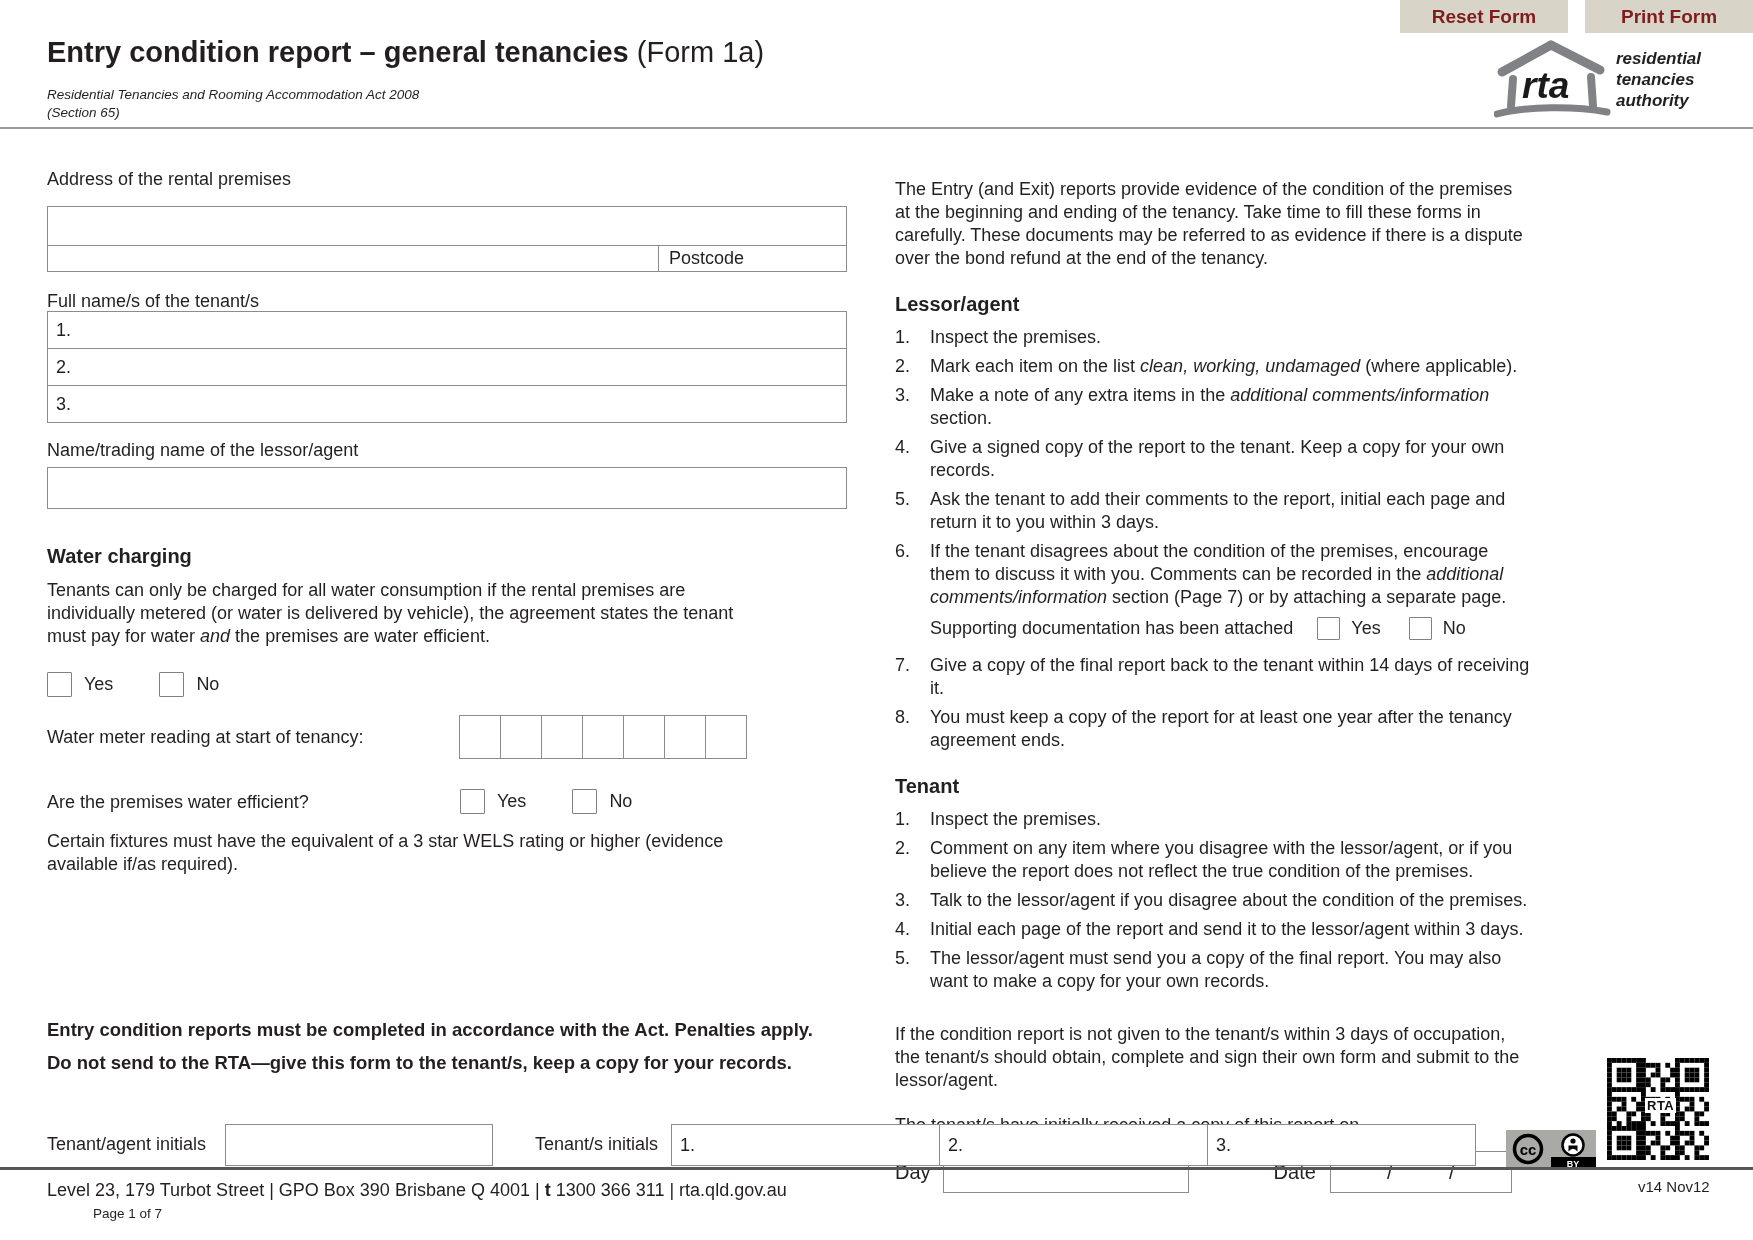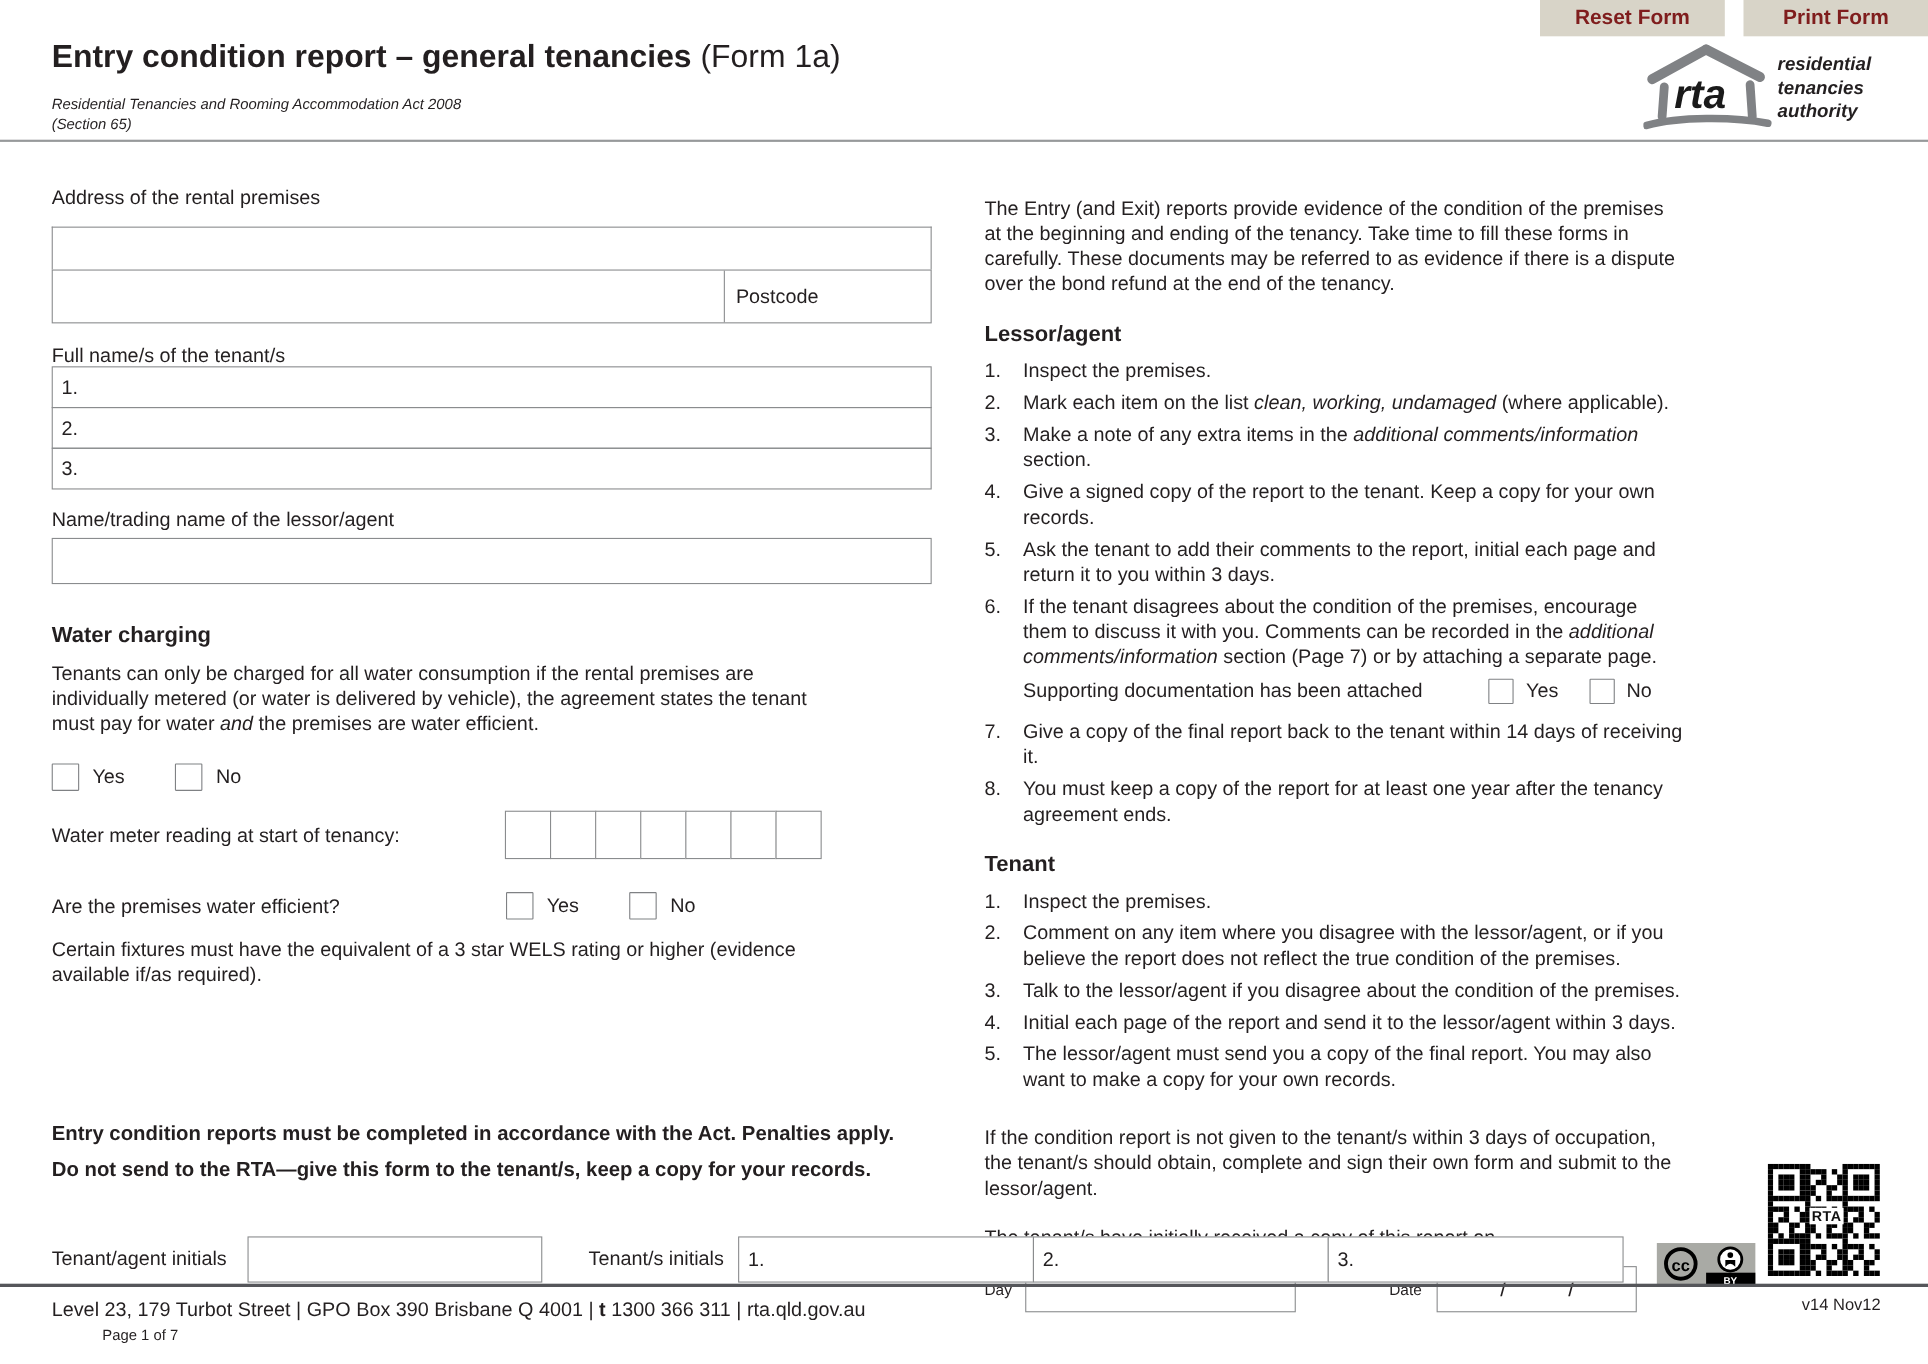"Postcode" .addr-r2 { height: 49px -> 27px }
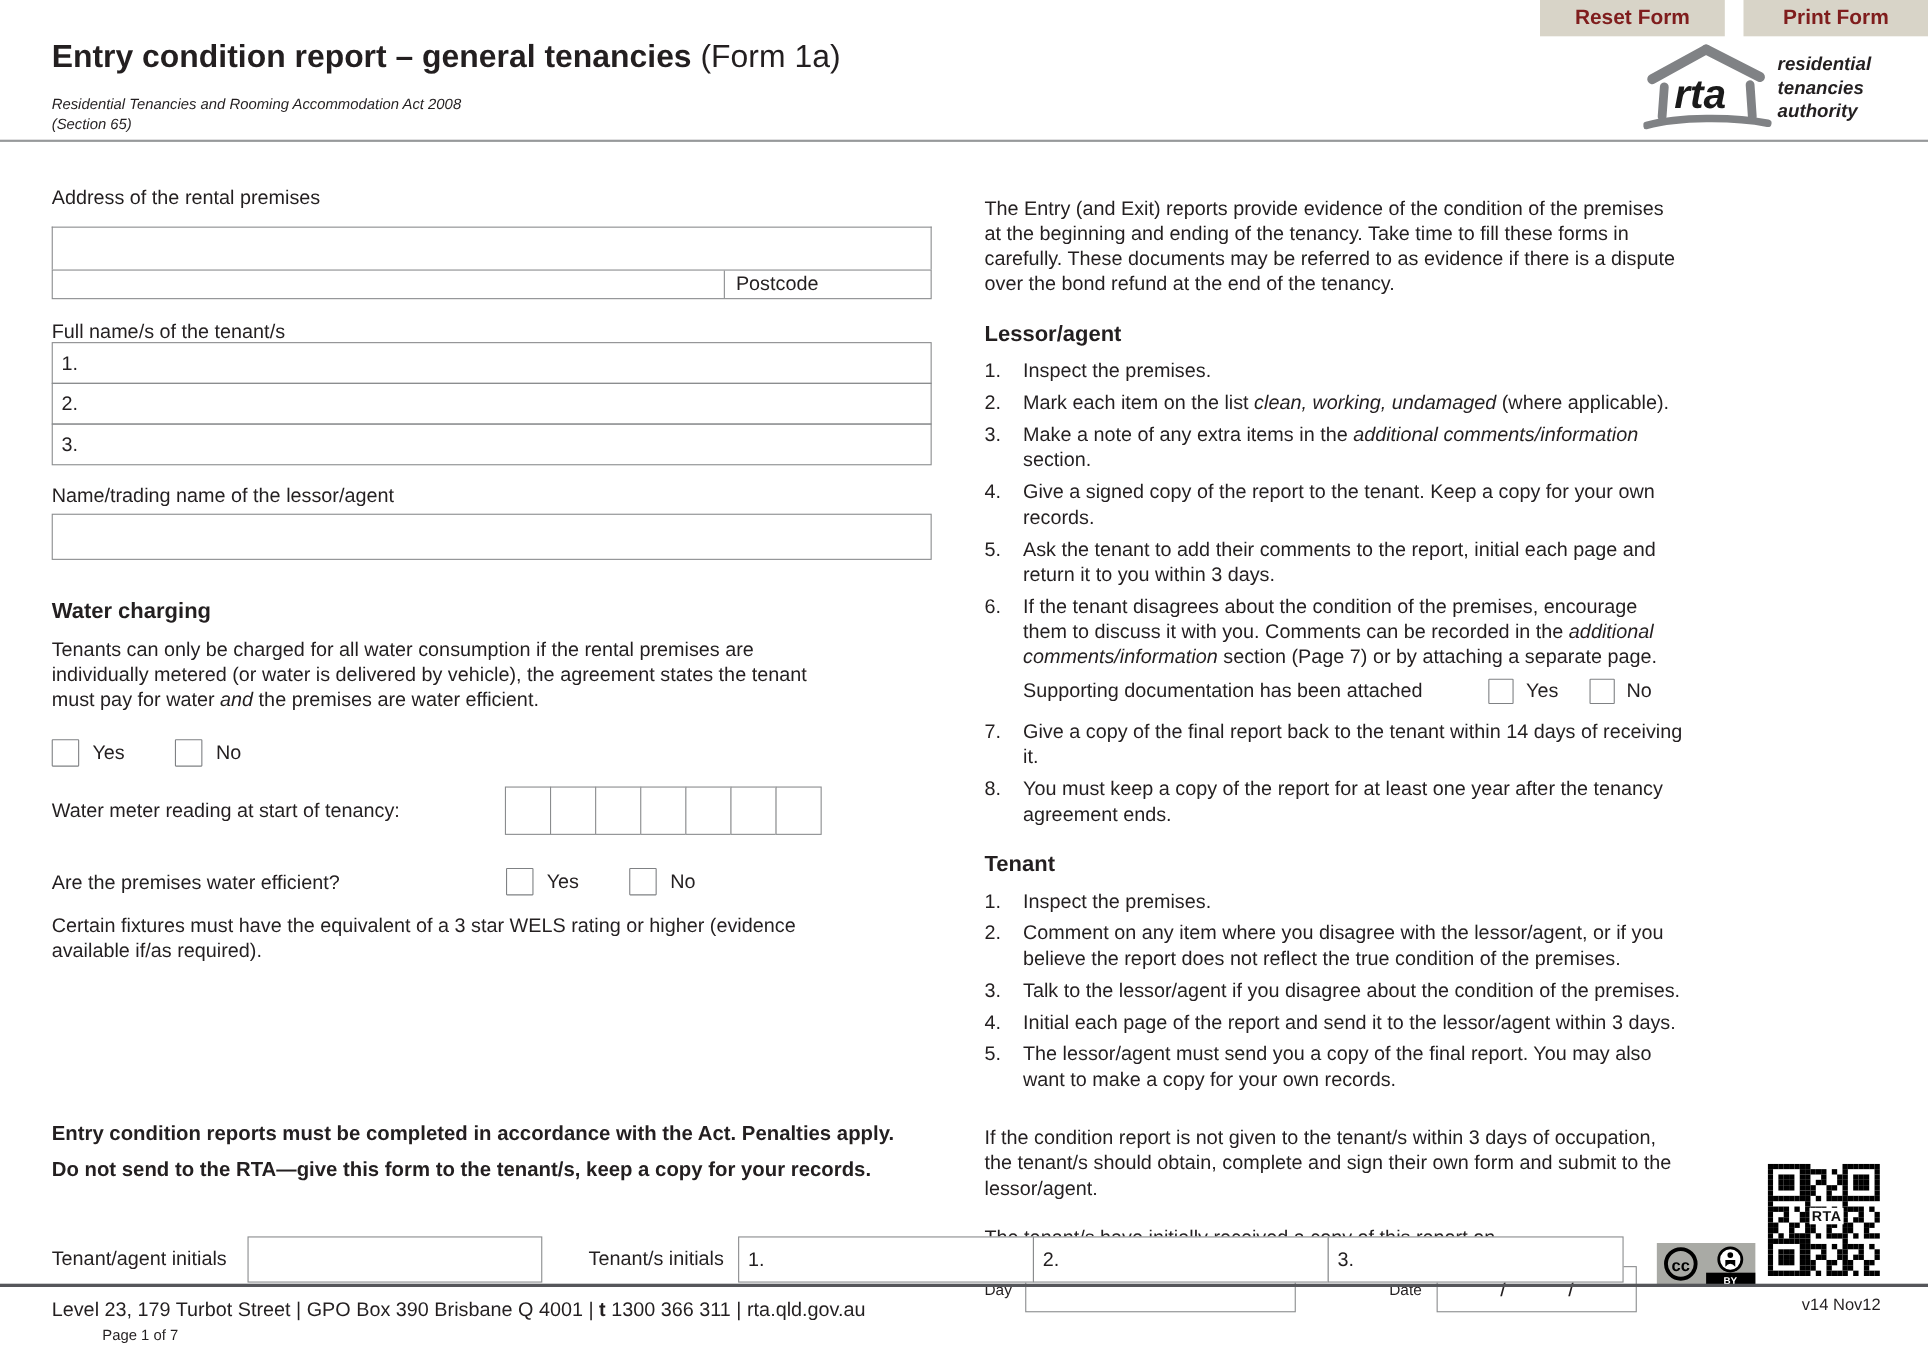"Supporting documentation has been" .li-sub .sub-t { margin-right: 60px -> 24px }
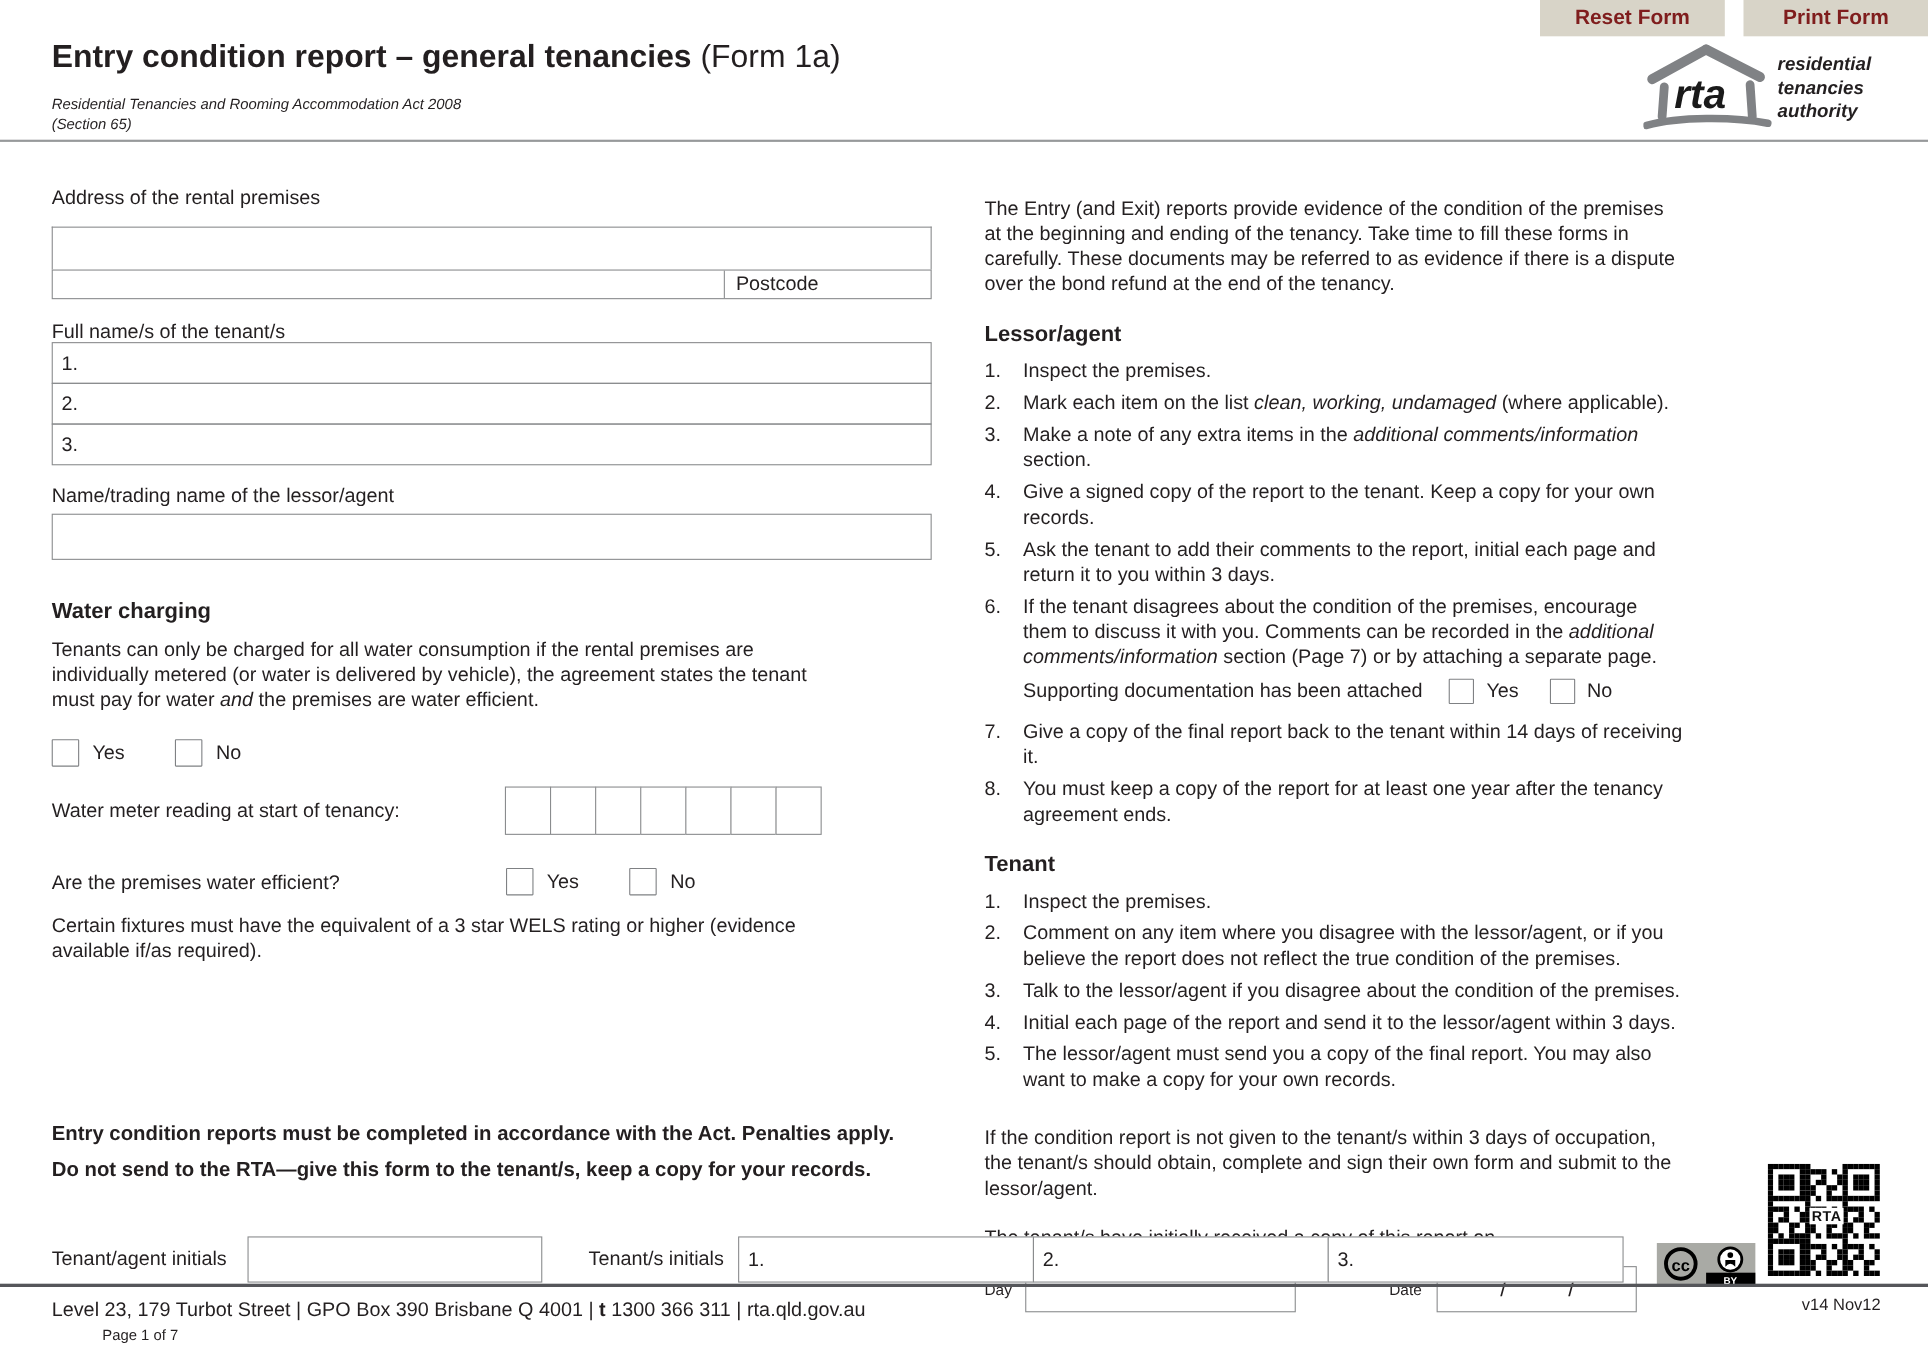"Day" .received-row .rlbl { font-size: 14px -> 20px }
